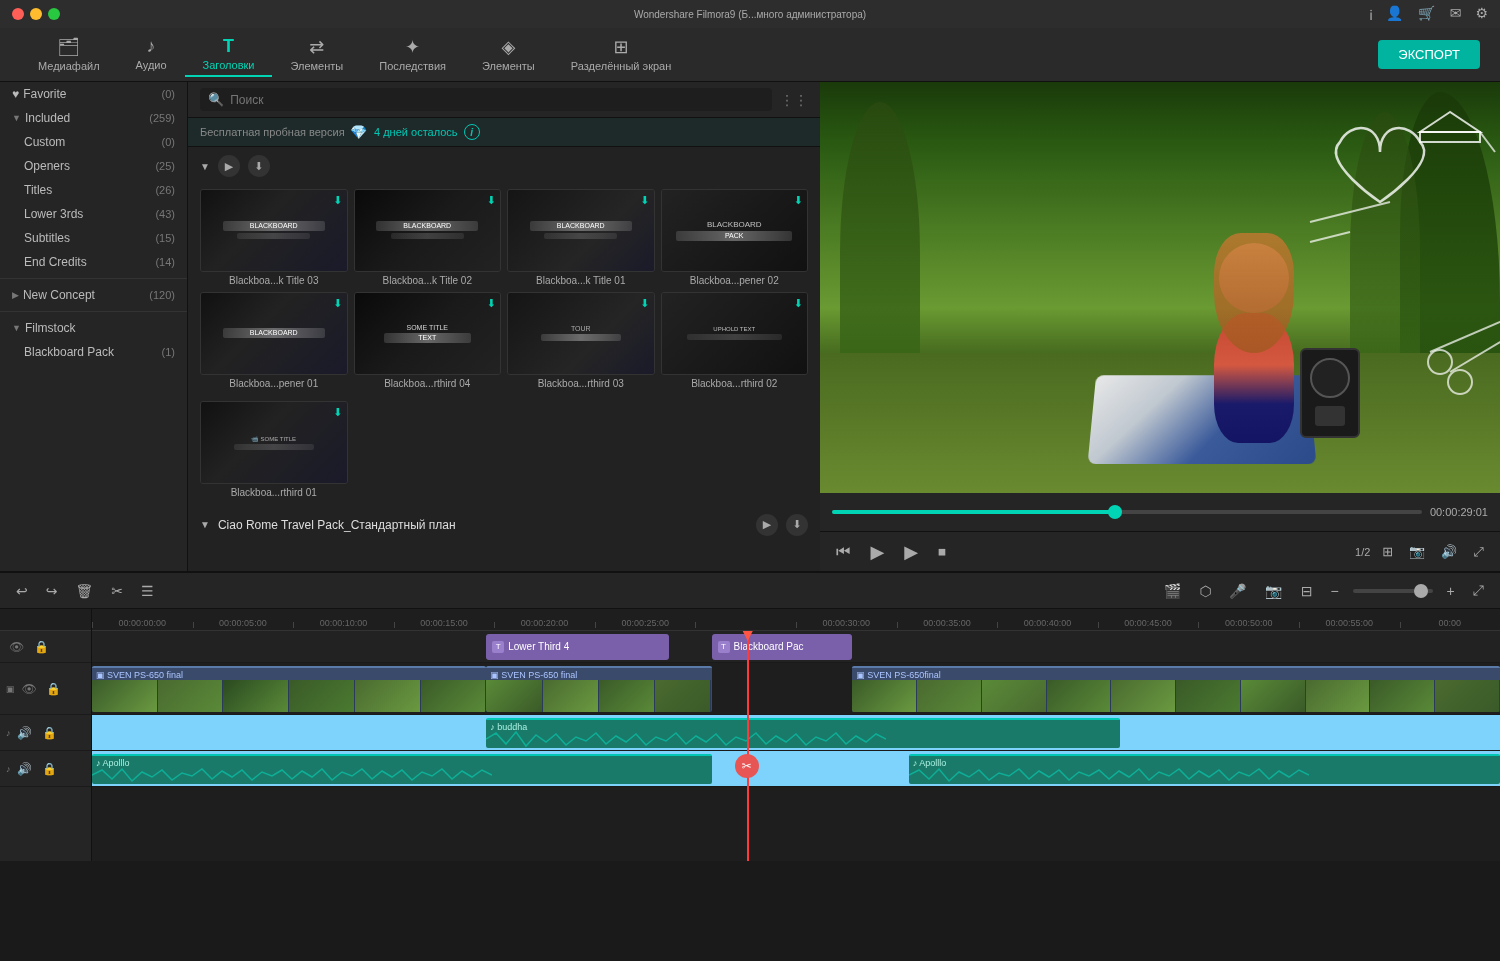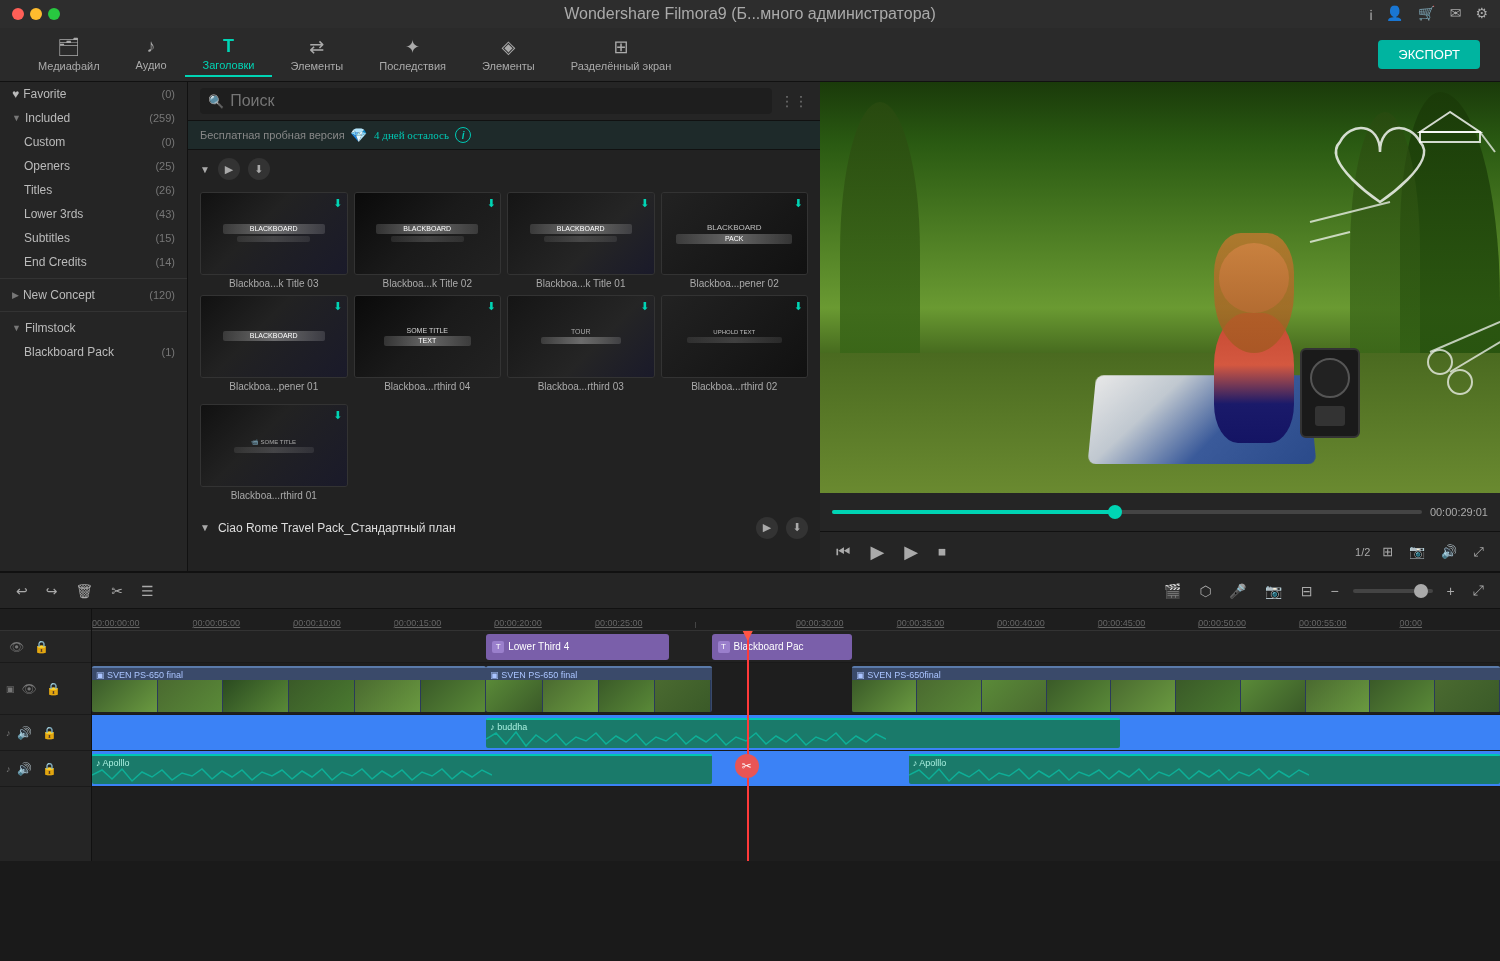"Wondershare Filmora9 (Б...много" .titlebar-title { font-size: 16px -> 10px }
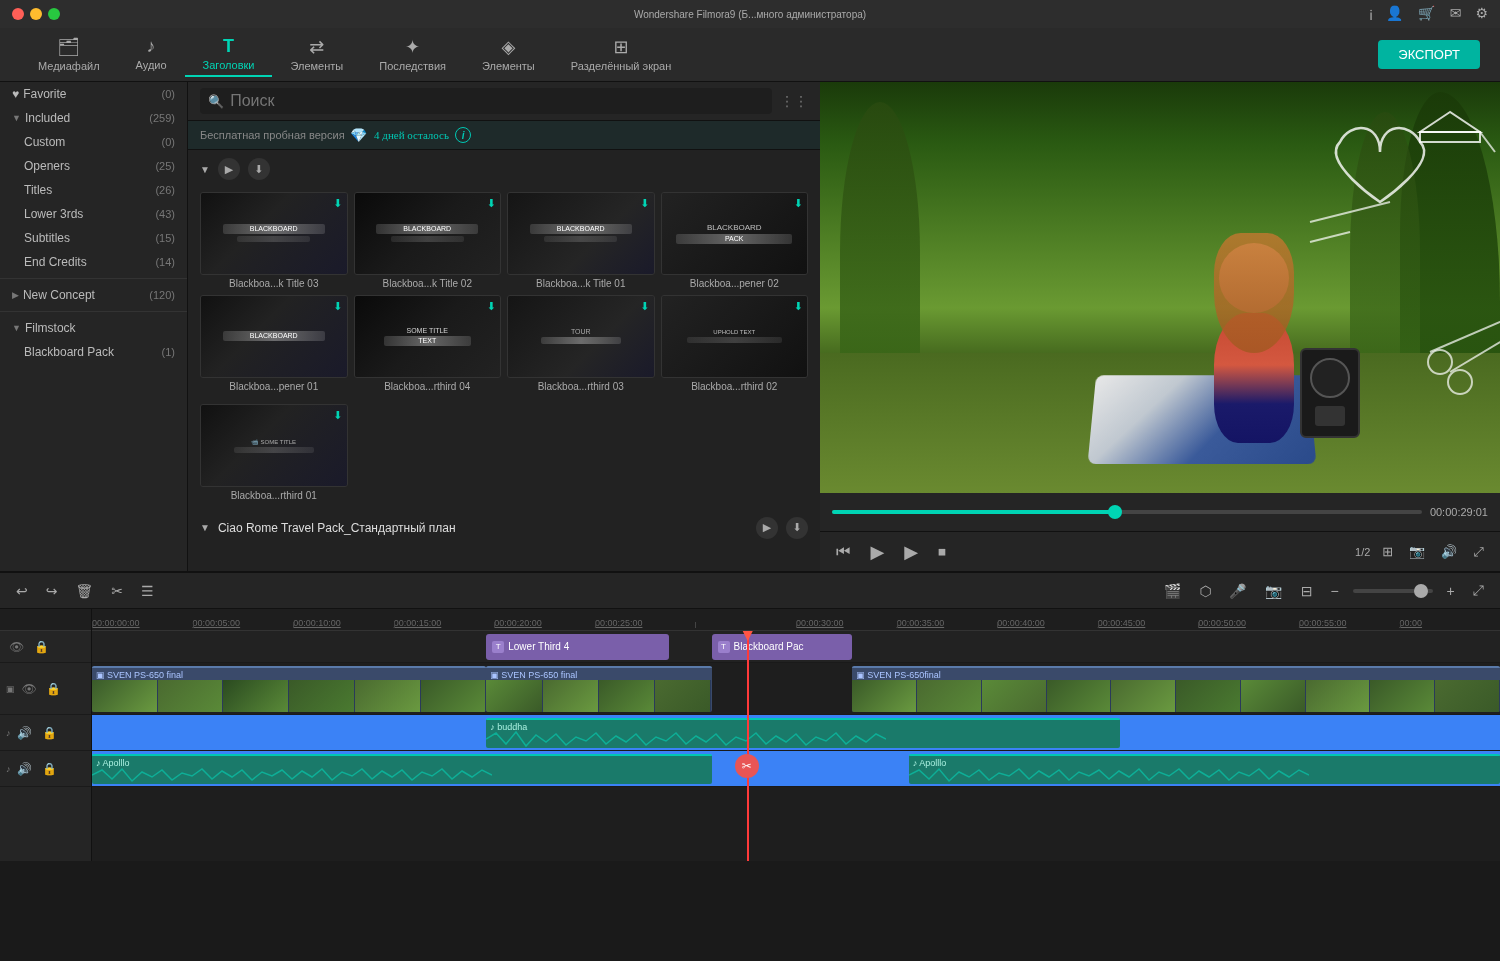"Поиск" .search-input { font-size: 16px -> 12px }
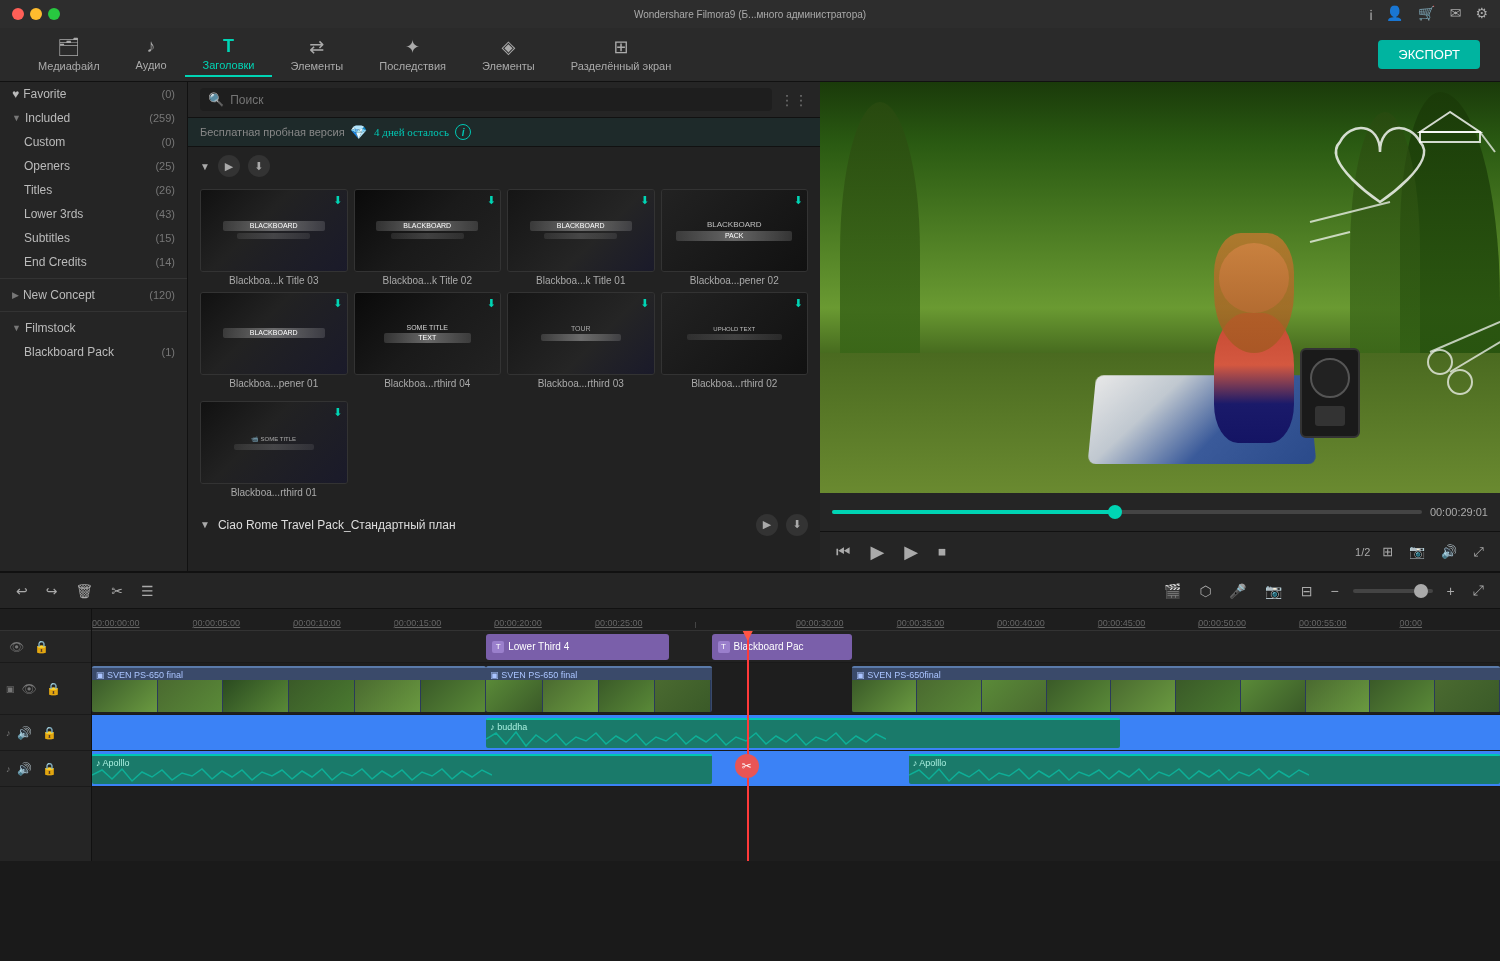"4 дней осталось" .promo-highlight { font-family: Liberation Serif, serif -> none }
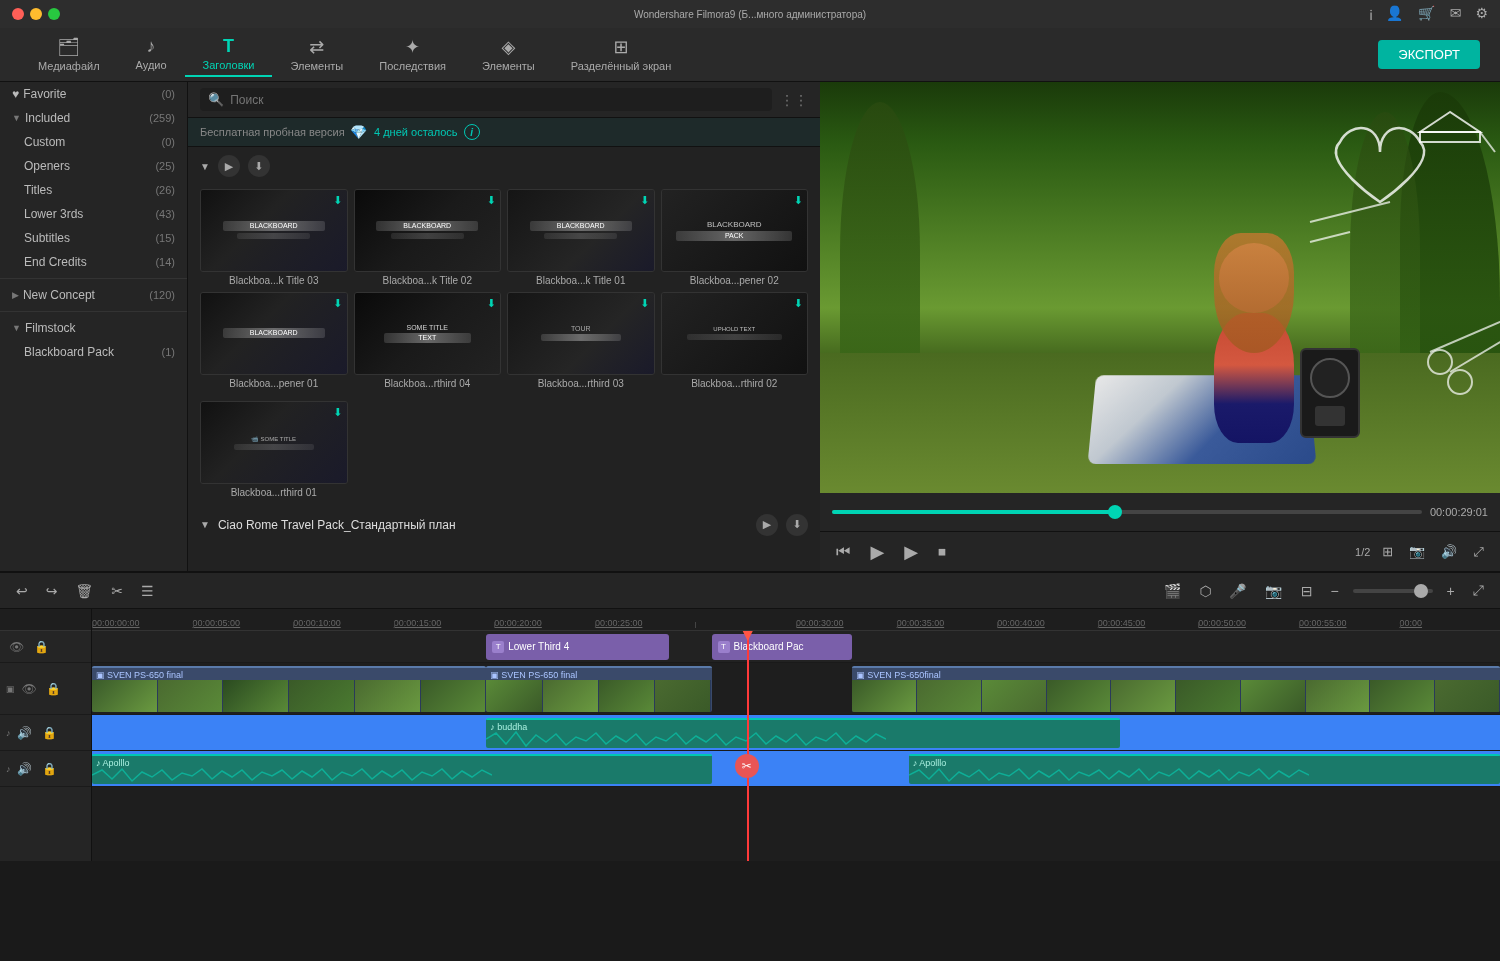"00:00:00:00" .ruler-mark { text-align: none -> center; text-decoration: underline -> none }
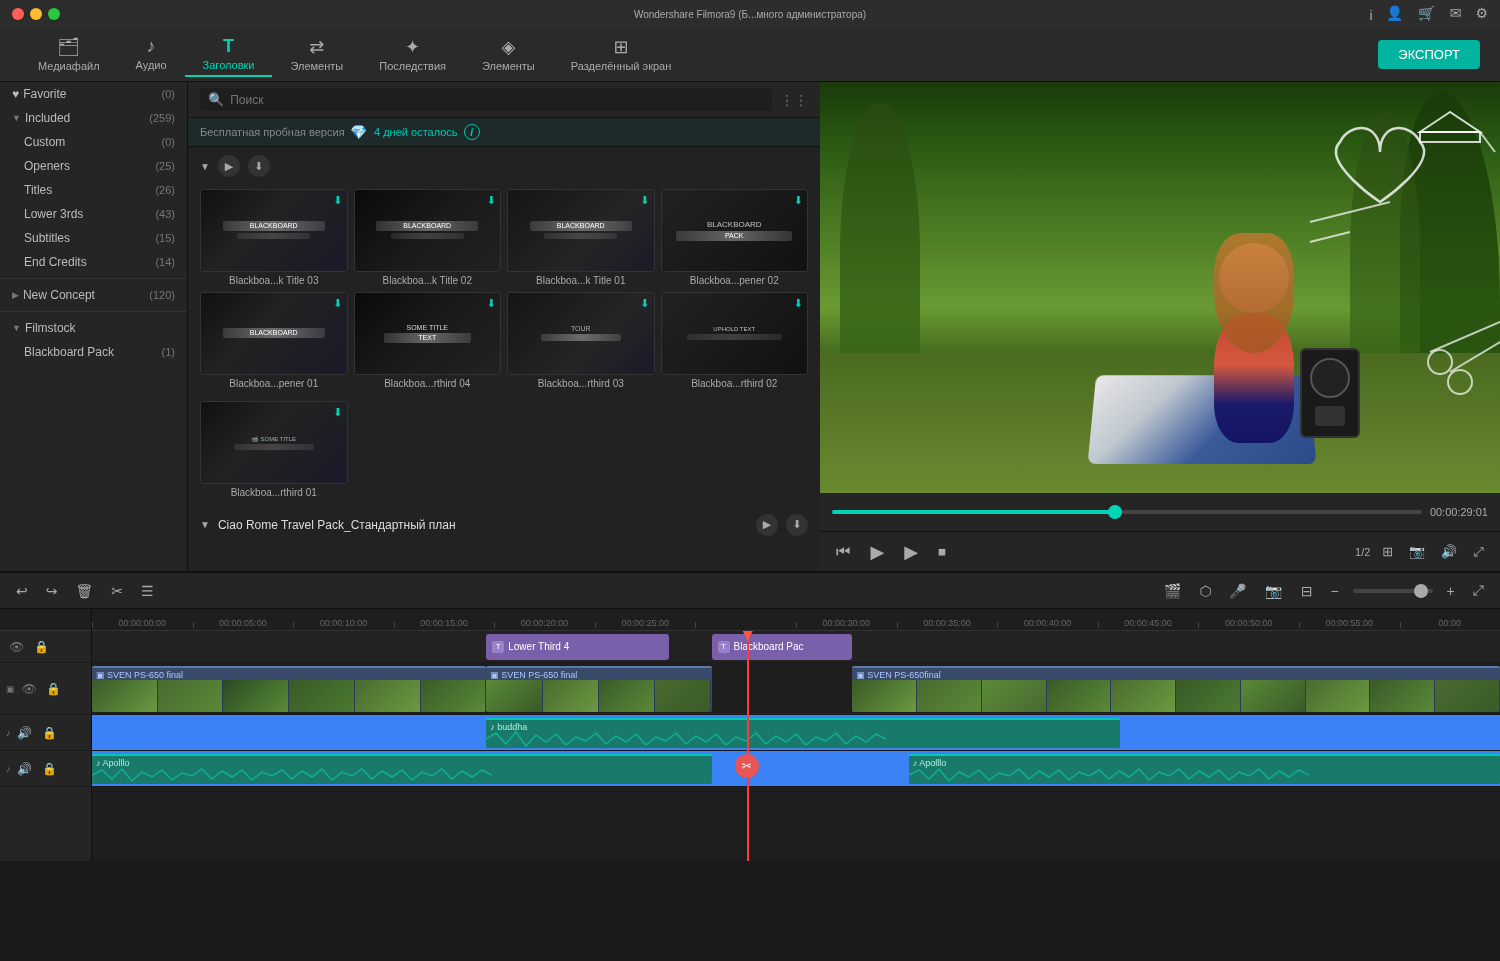"♪ buddha" .timeline-track.audio-track { background: #3b82f6 -> #7dd3fc }
